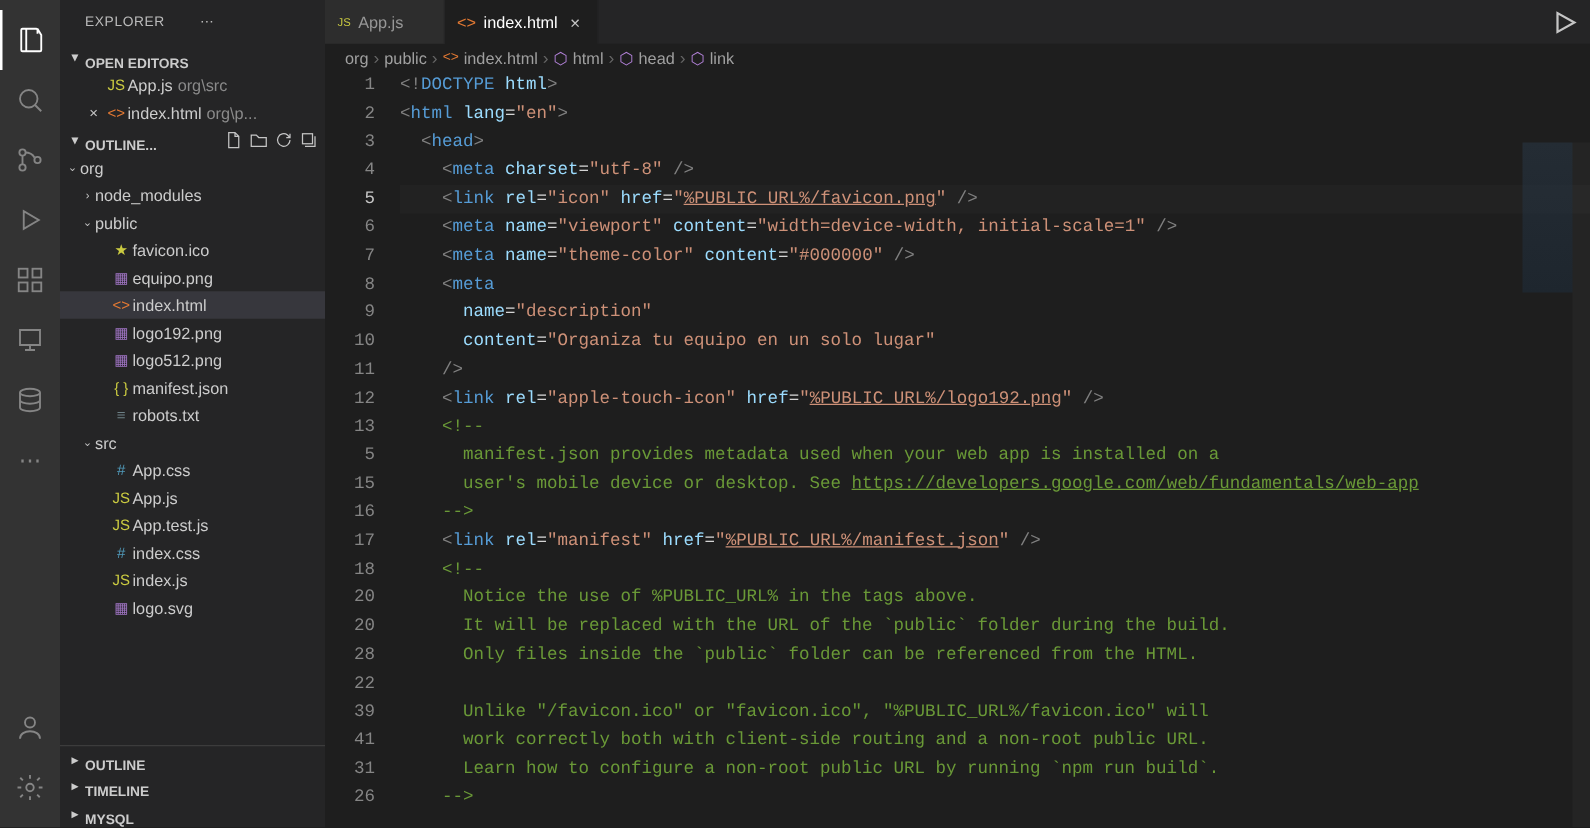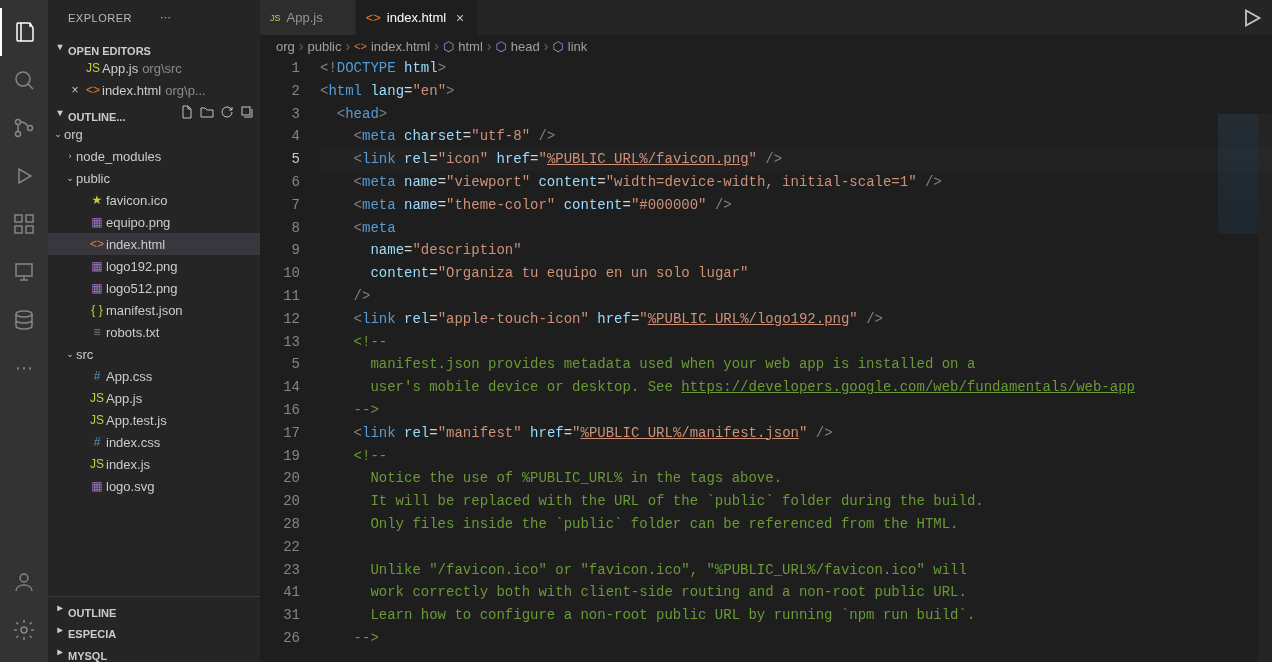"14" div.ln { text: 14 -> 15 }
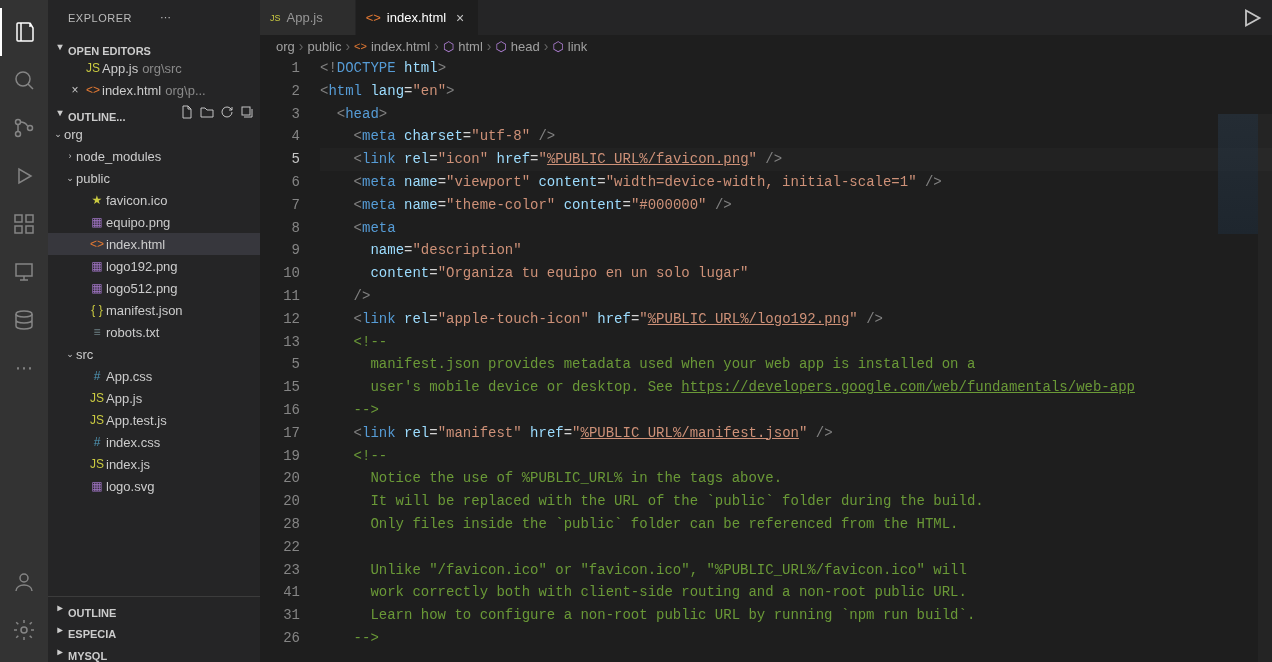"19" div.ln { text: 19 -> 18 }
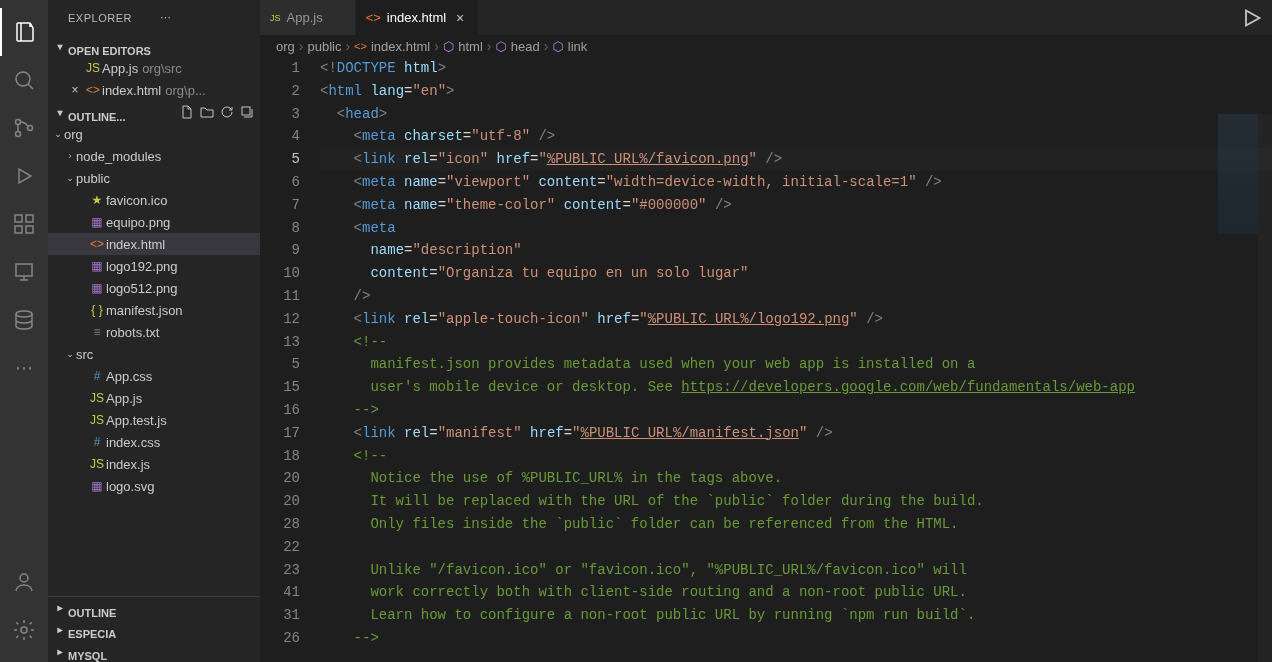"23" div.ln { text: 23 -> 39 }
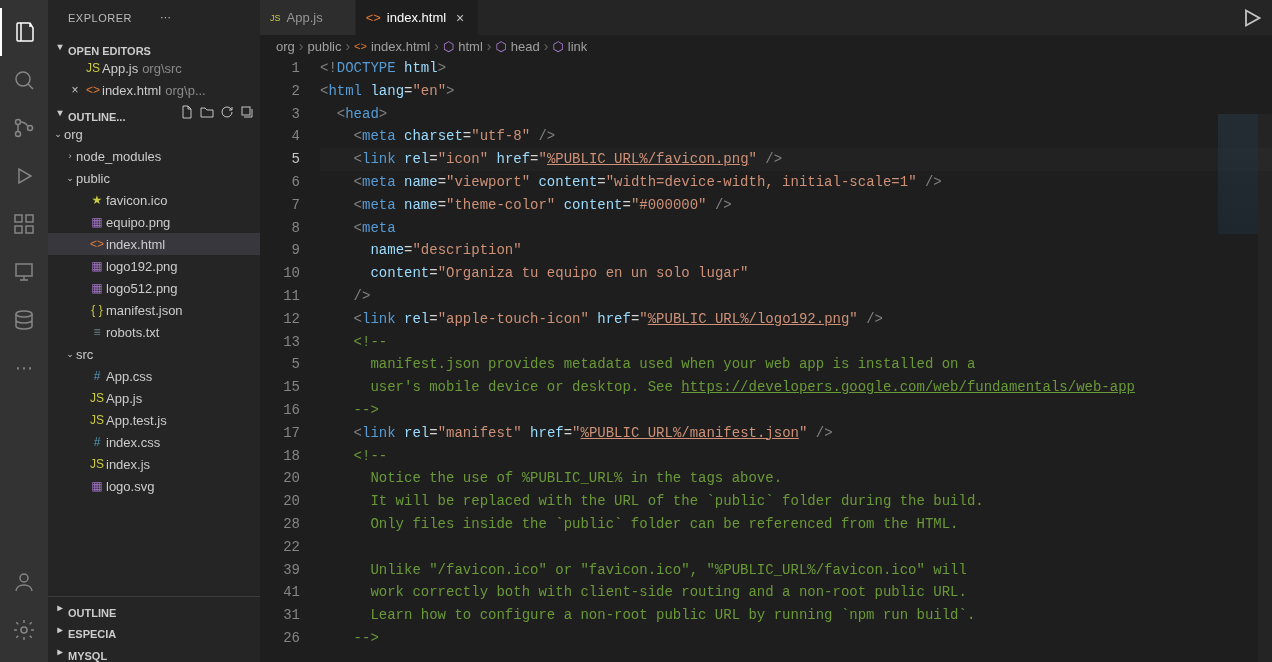"ESPECIA" span.title { text: ESPECIA -> TIMELINE }
